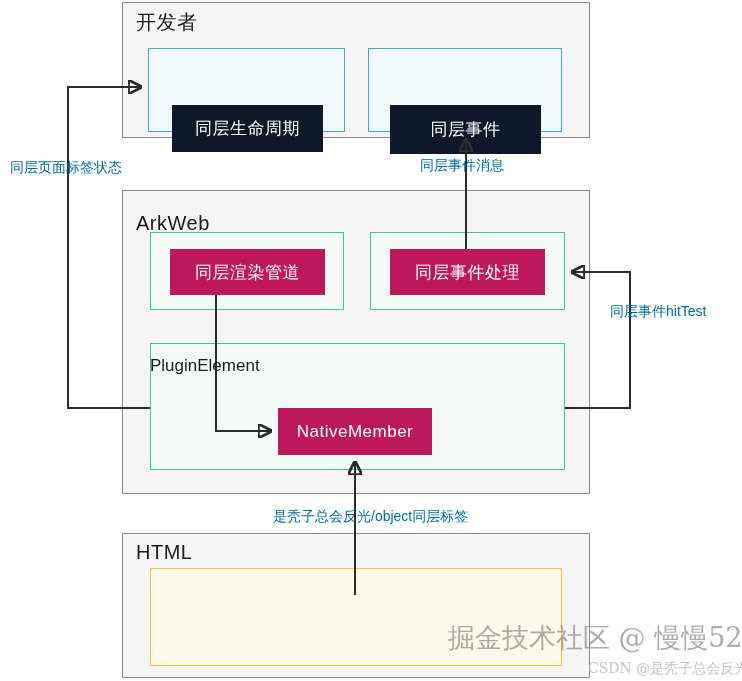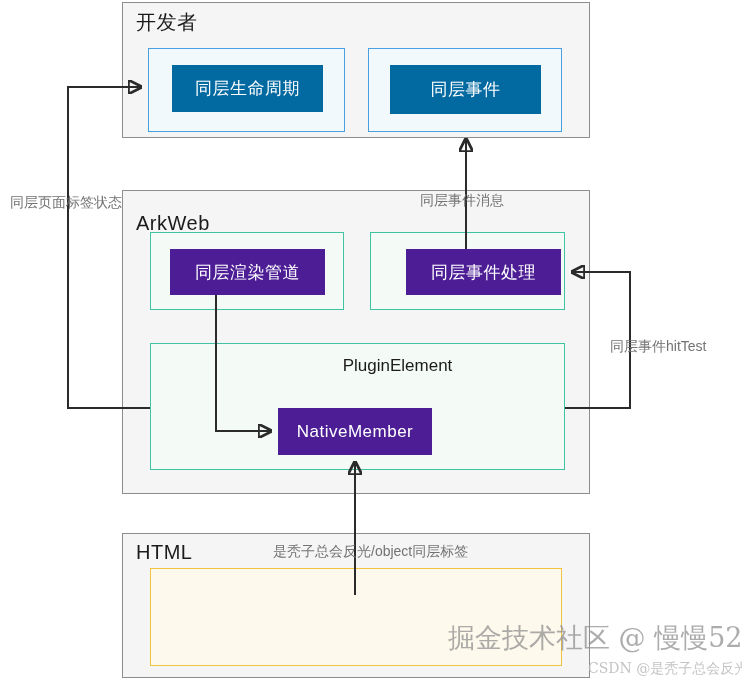"同层生命周期" .node-blue { background: #0369a1 -> #0f172a; margin-top: none -> 40px }
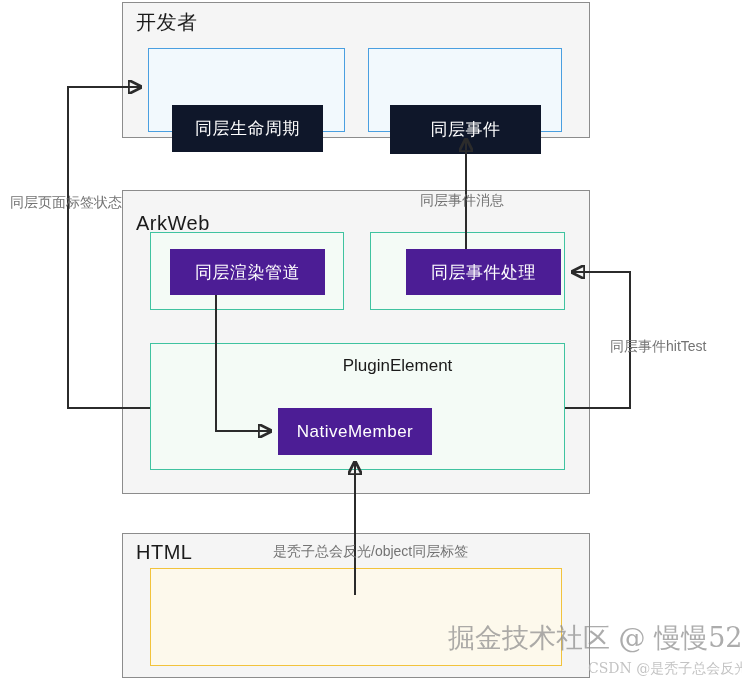"同层页面标签状态" .edge-label { color: #737373 -> #0369a1; margin-top: 35px -> none }
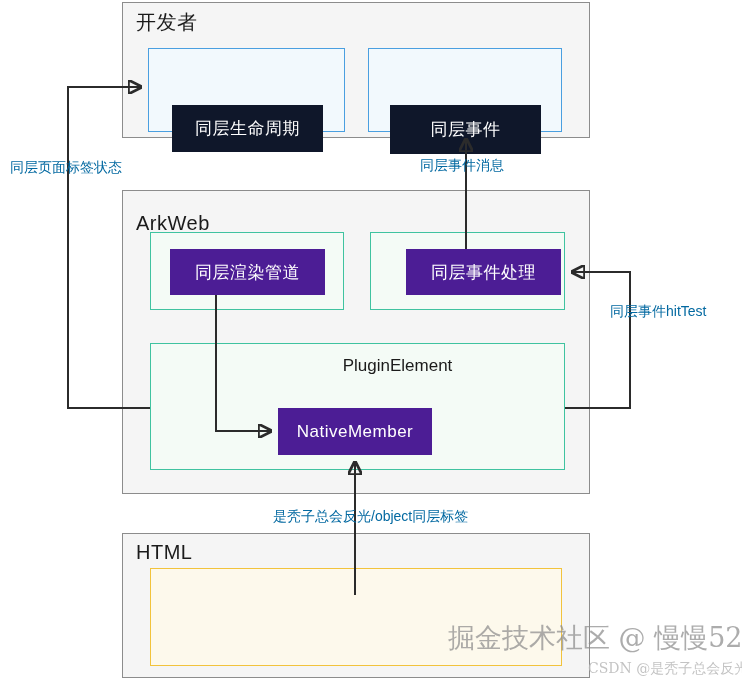"同层渲染管道" .node-teal { background: #4c1d95 -> #be185d }
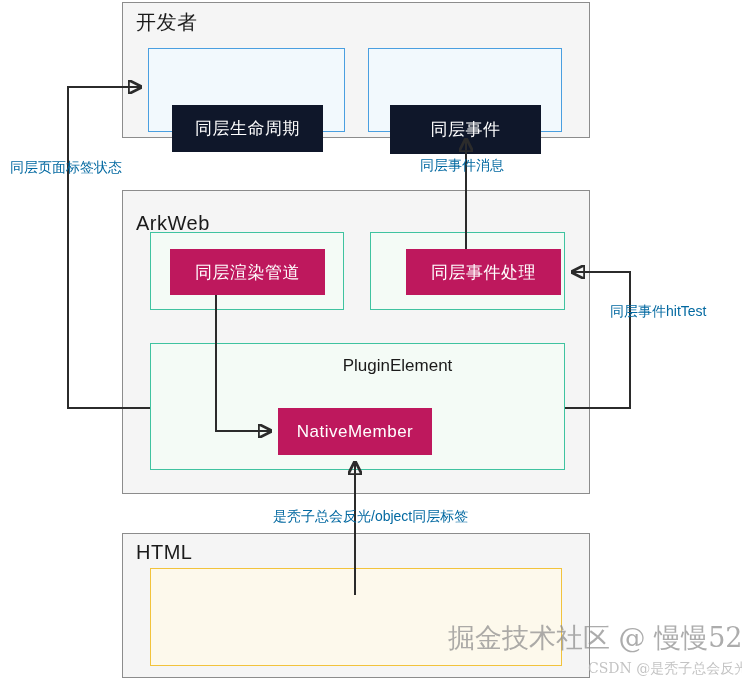"同层事件处理" div.node { left: 406px -> 390px }
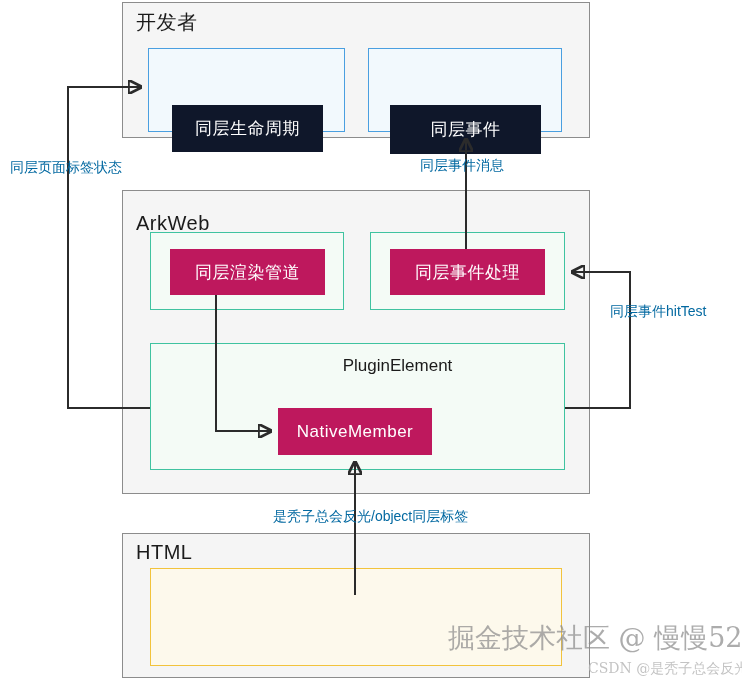"PluginElement" .plugin-label { padding-left: 40px -> none; text-align: center -> none }
